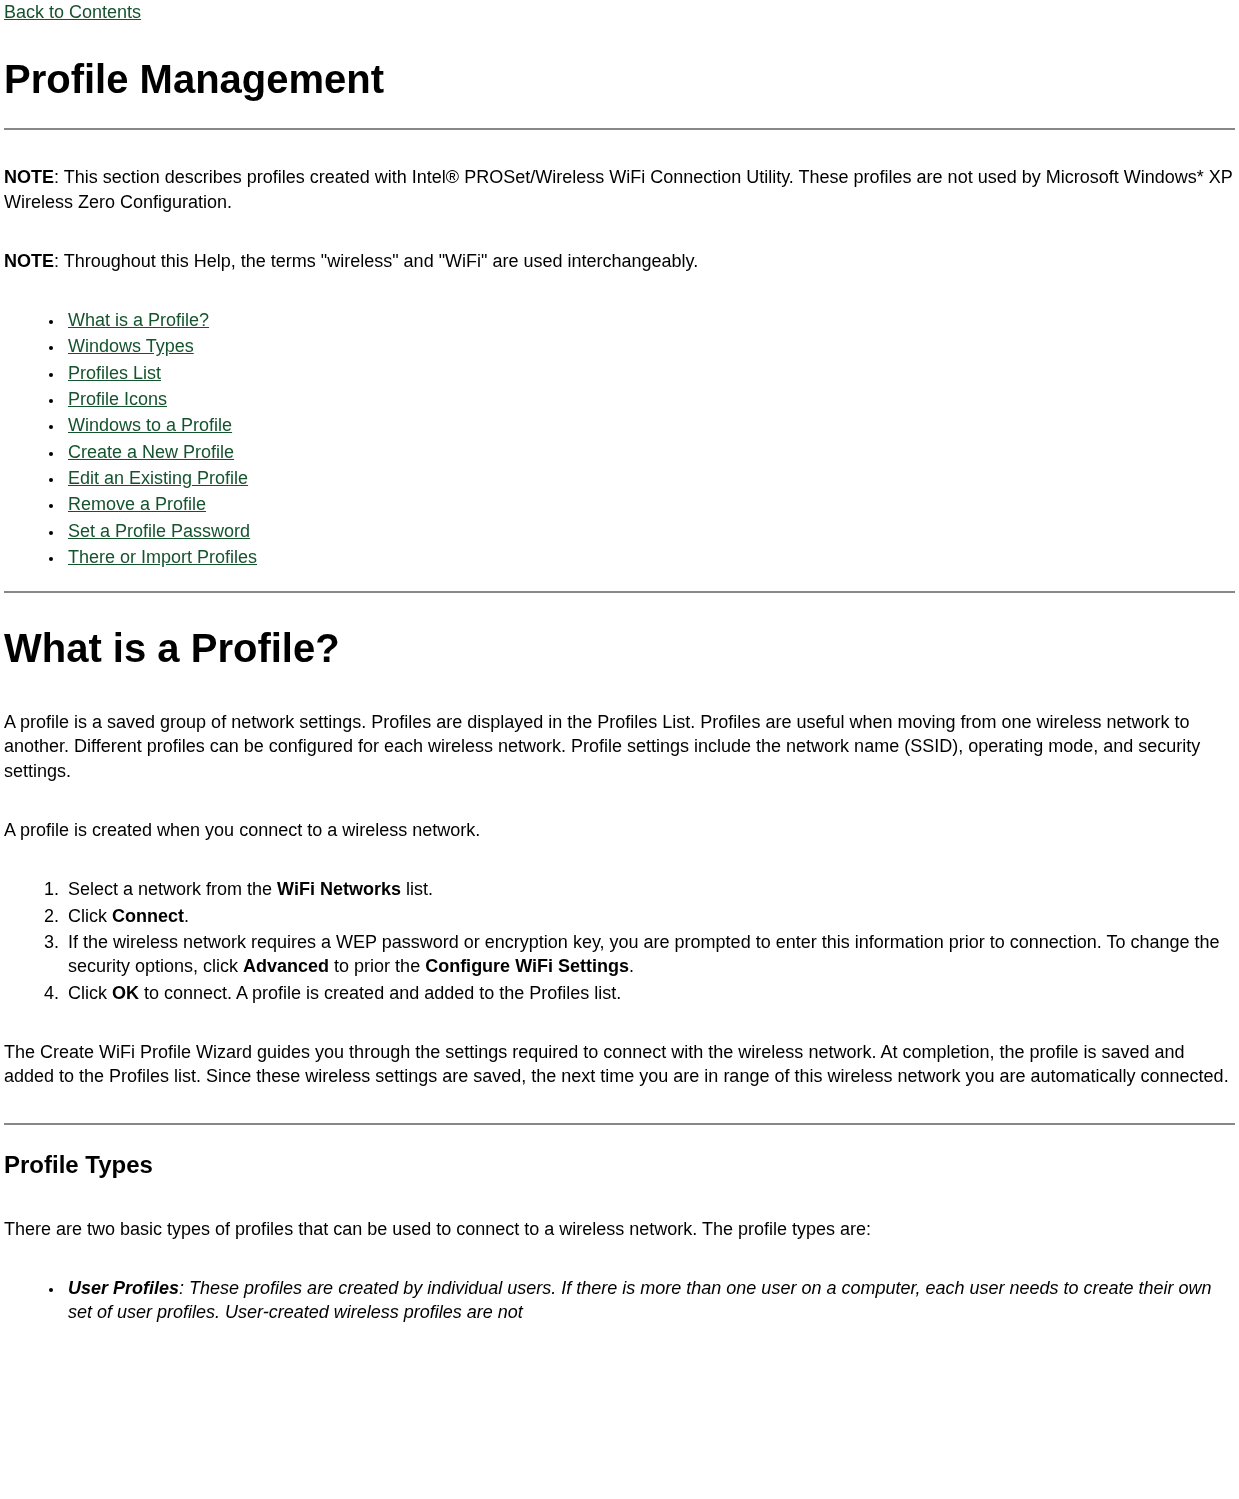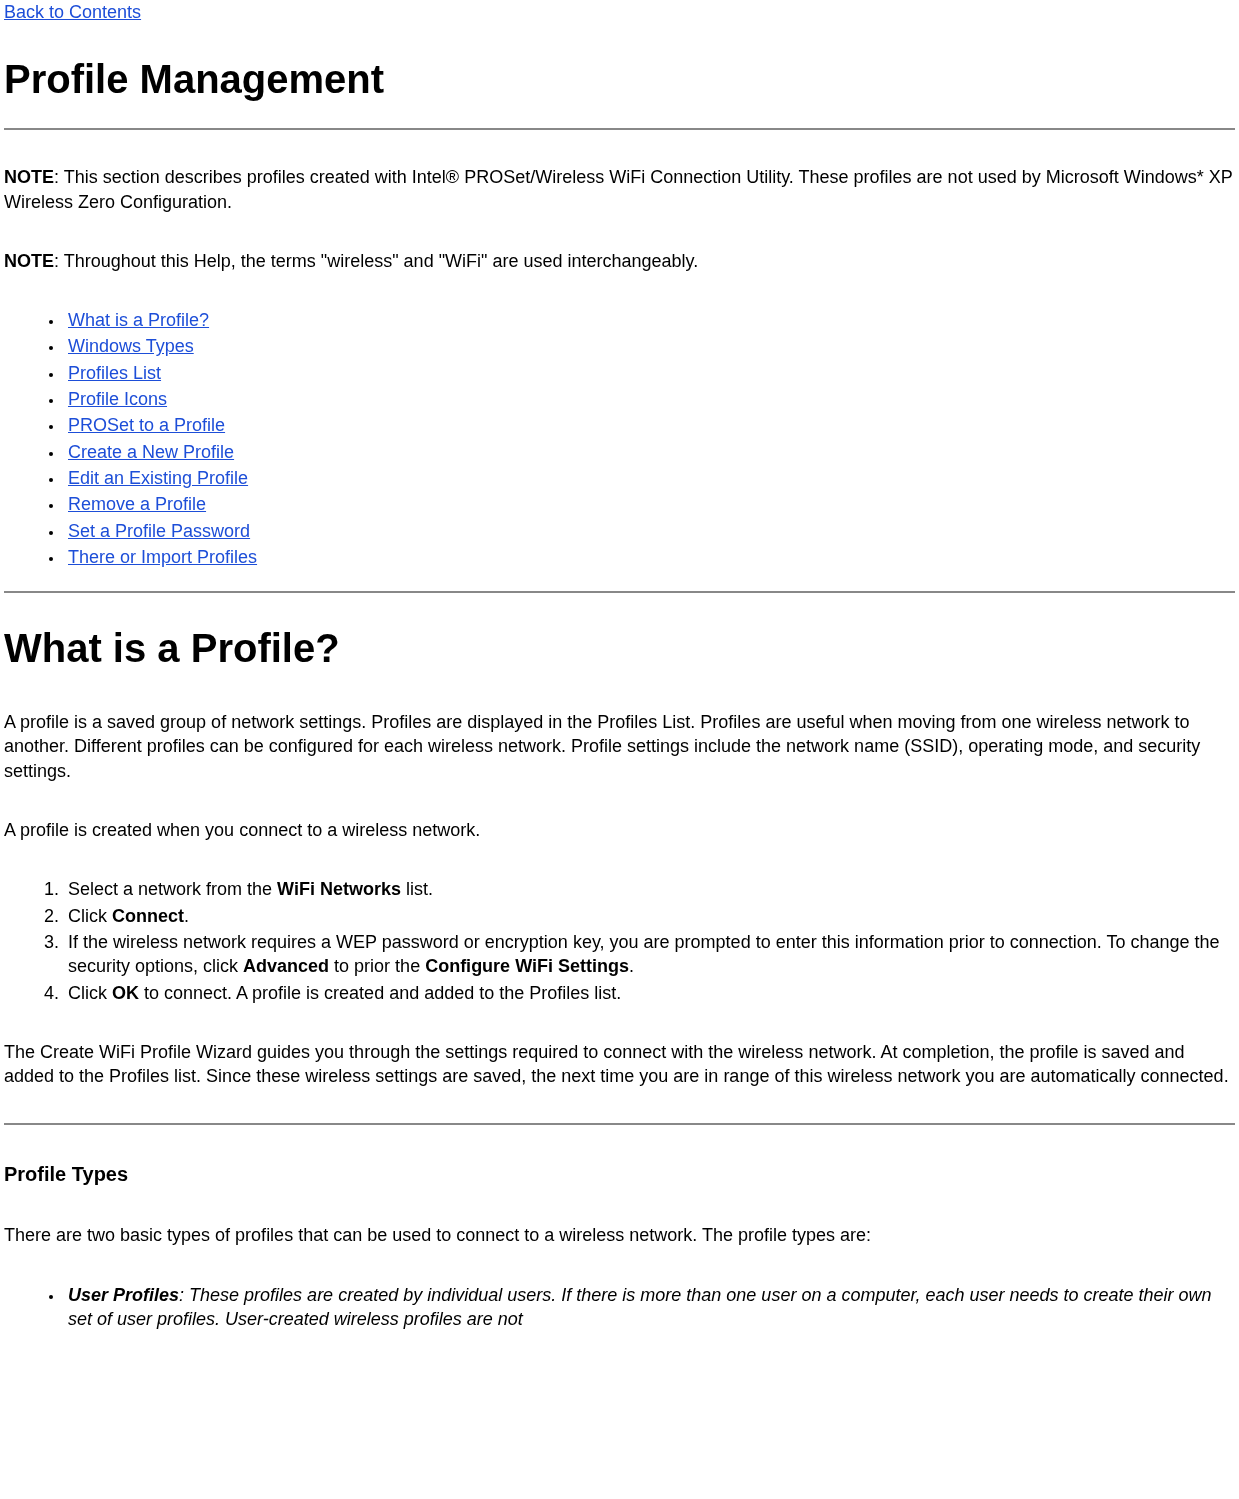"Back to Contents" a { color: #1d4ed8 -> #14532d }
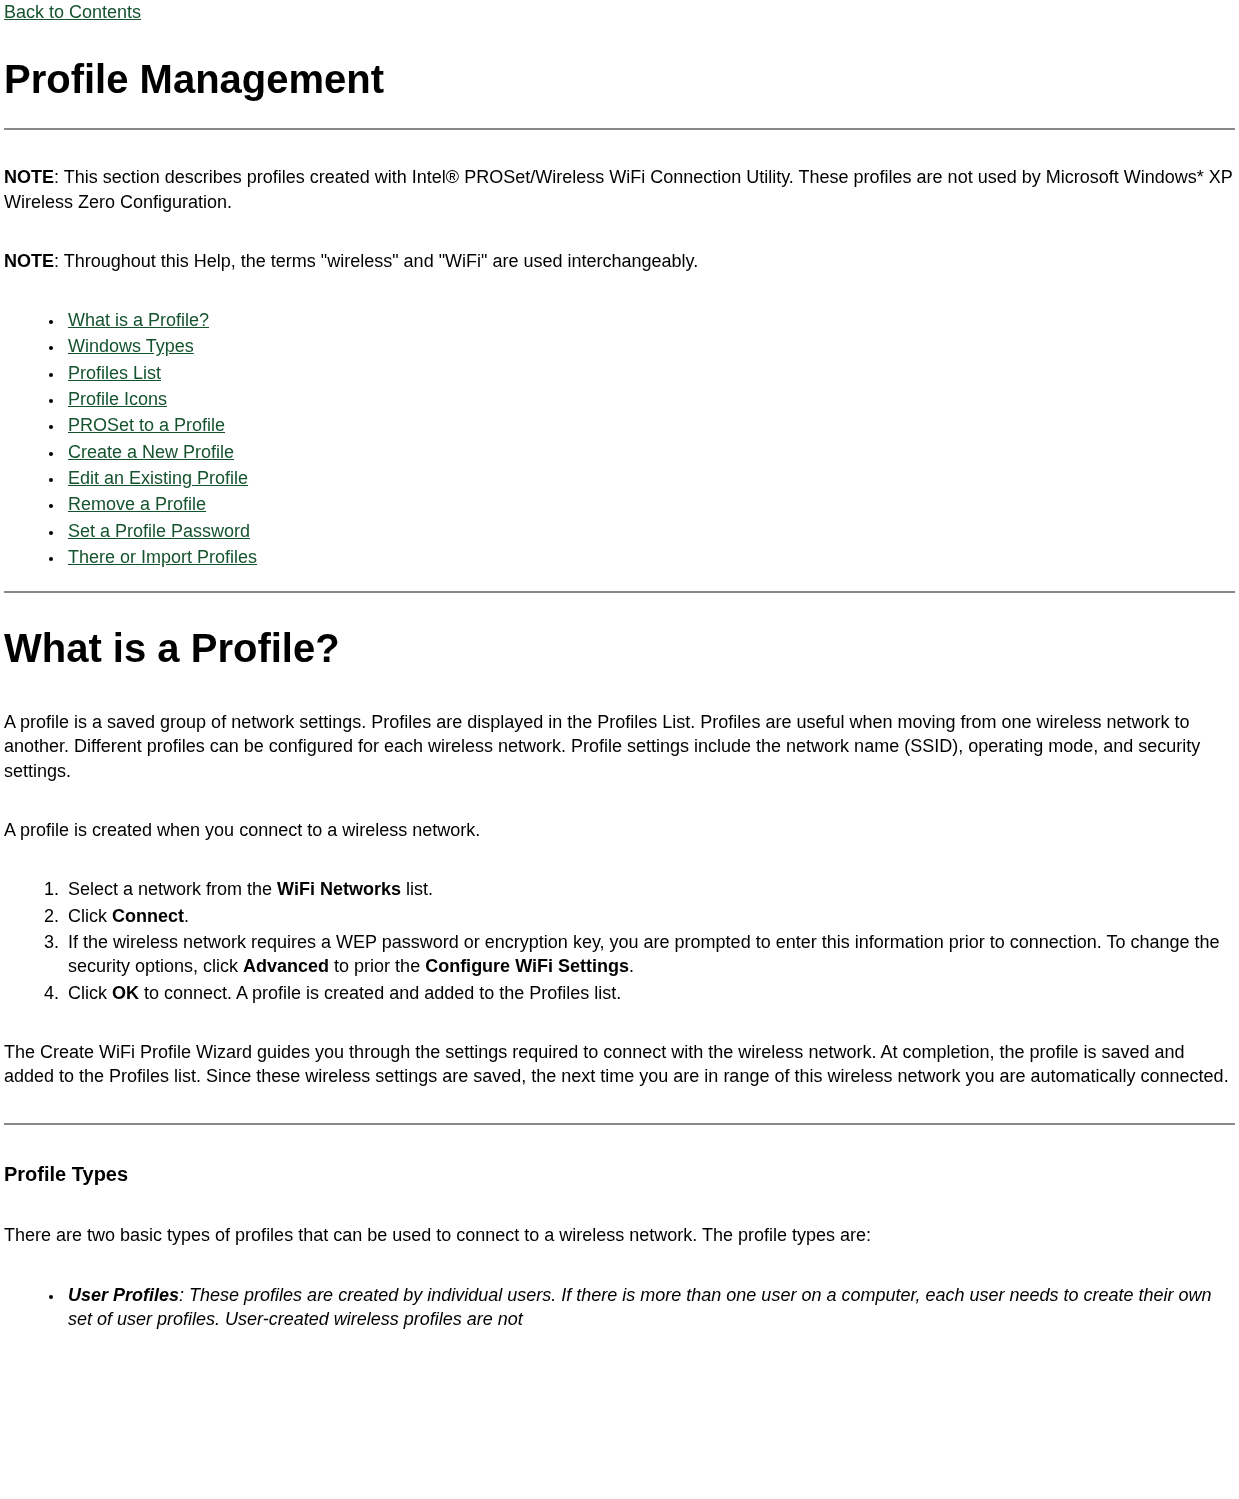"PROSet to a Profile" a { text: PROSet -> Windows }
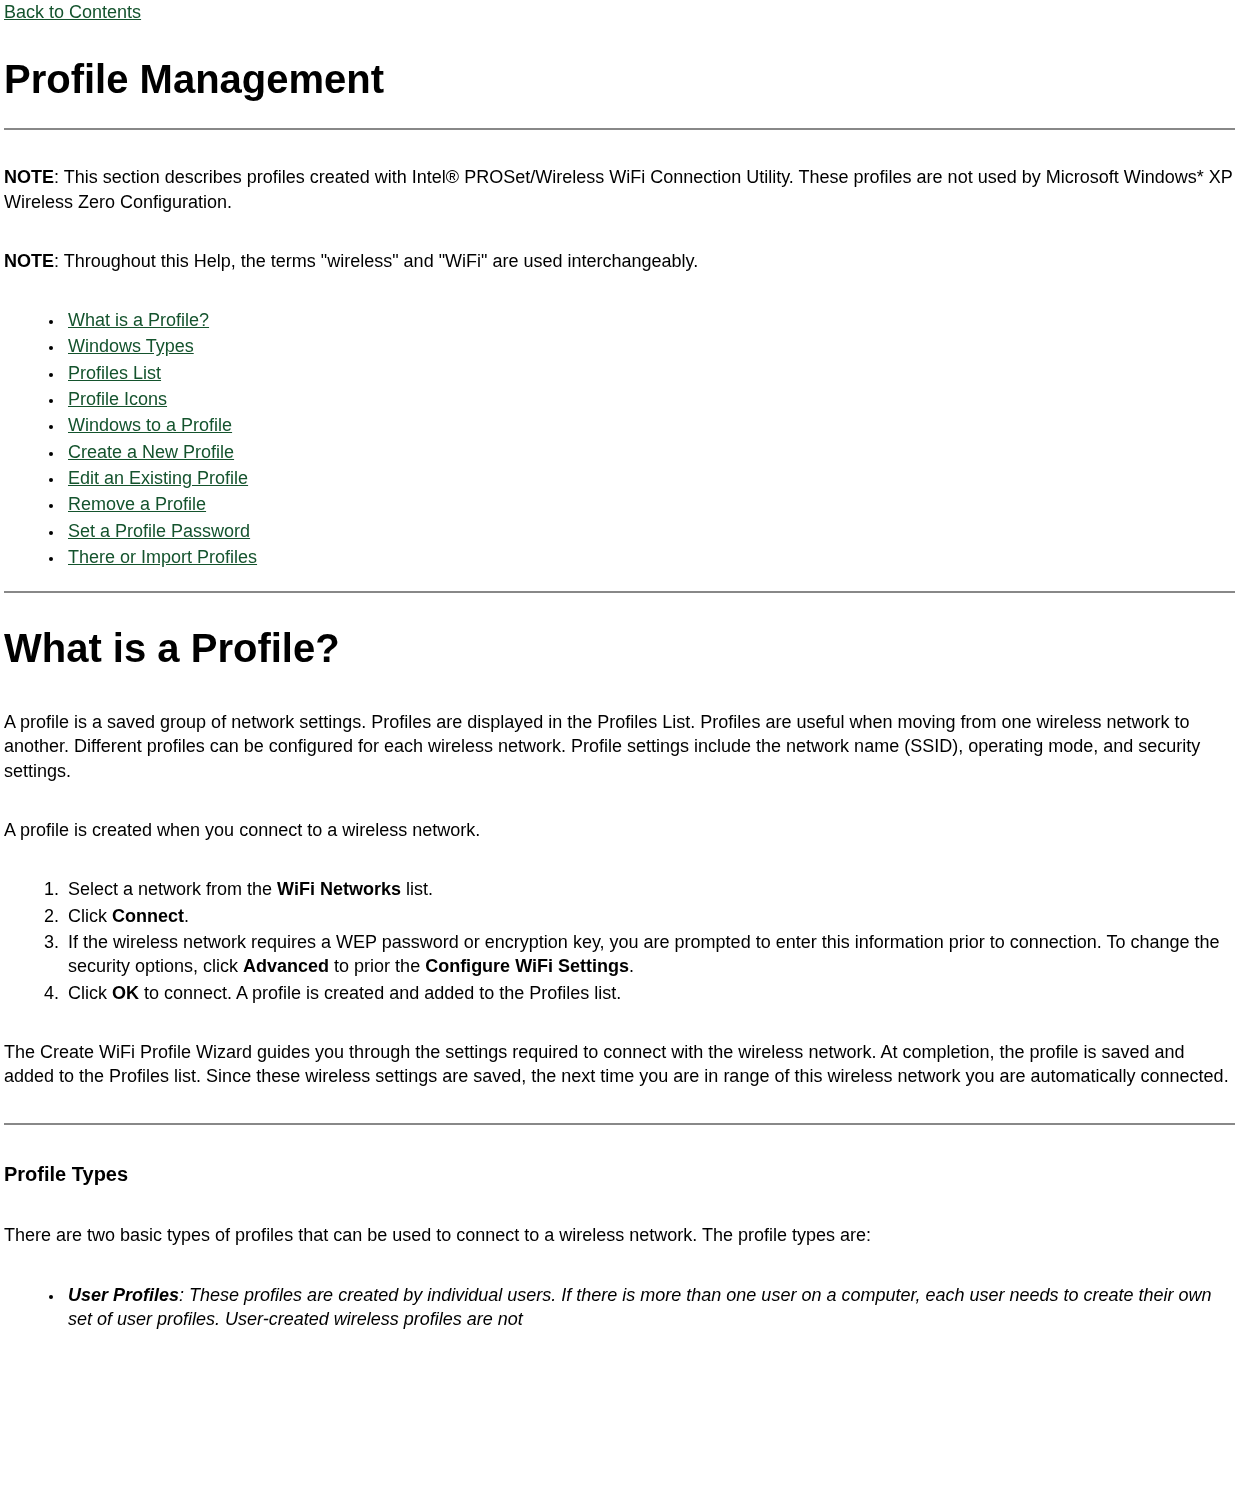"Profile Types" h2.sub { font-size: 20px -> 24px; margin: 36px 0 20px 0 -> 24px 0 20px 0 }
